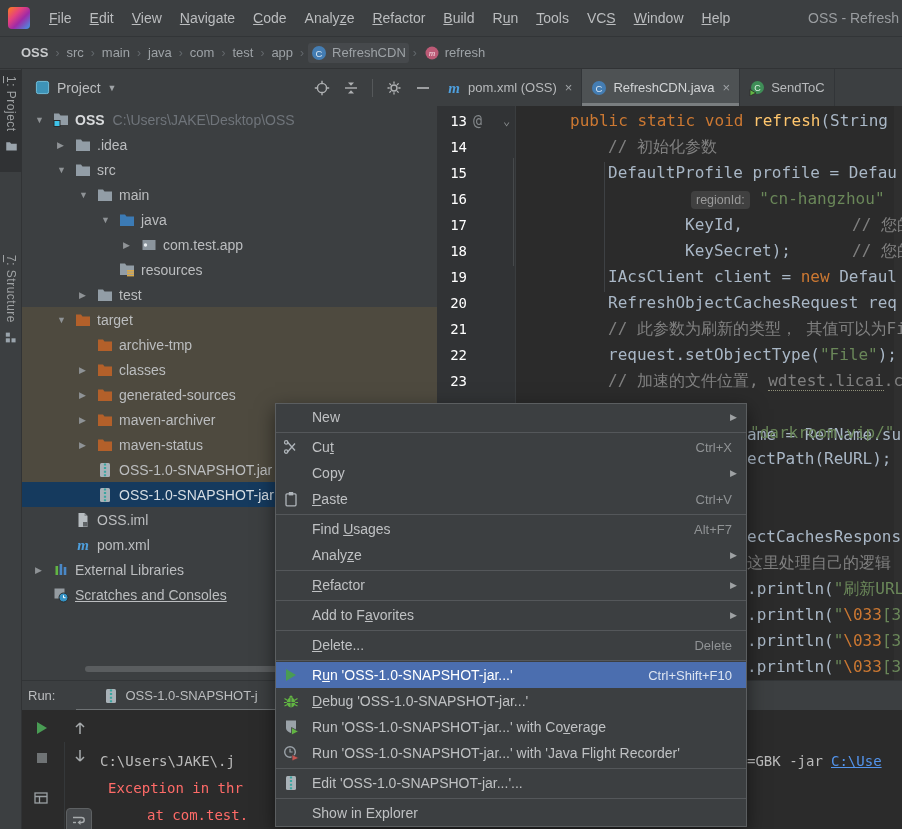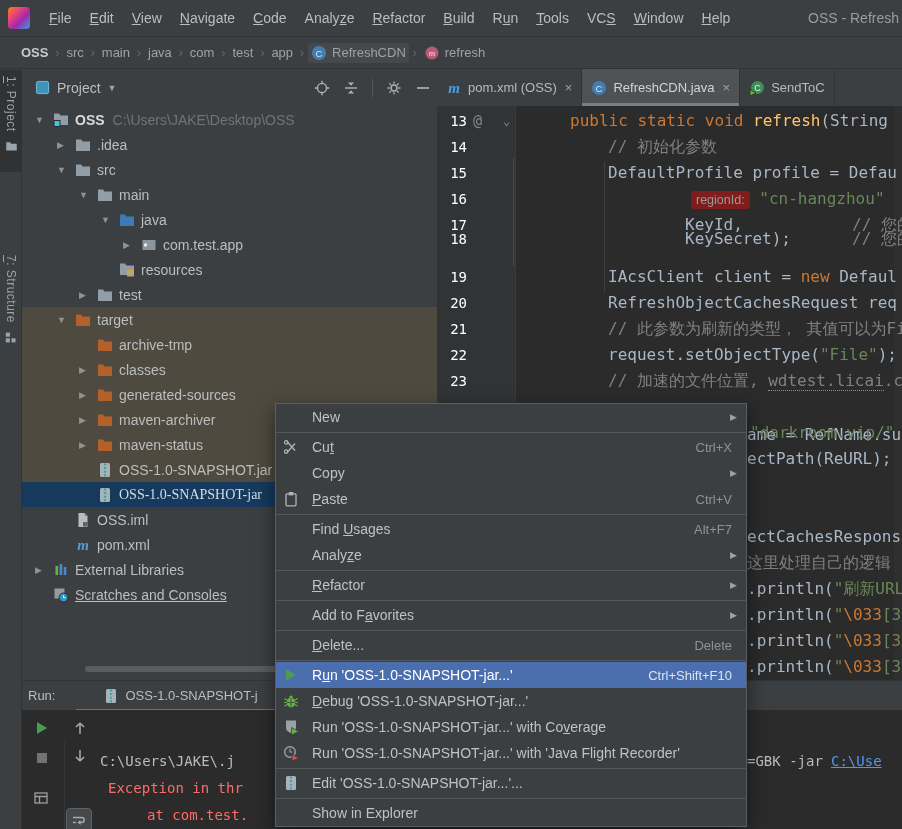"regionId:" .tok-hint { background: #7f1d1d -> #404040 }
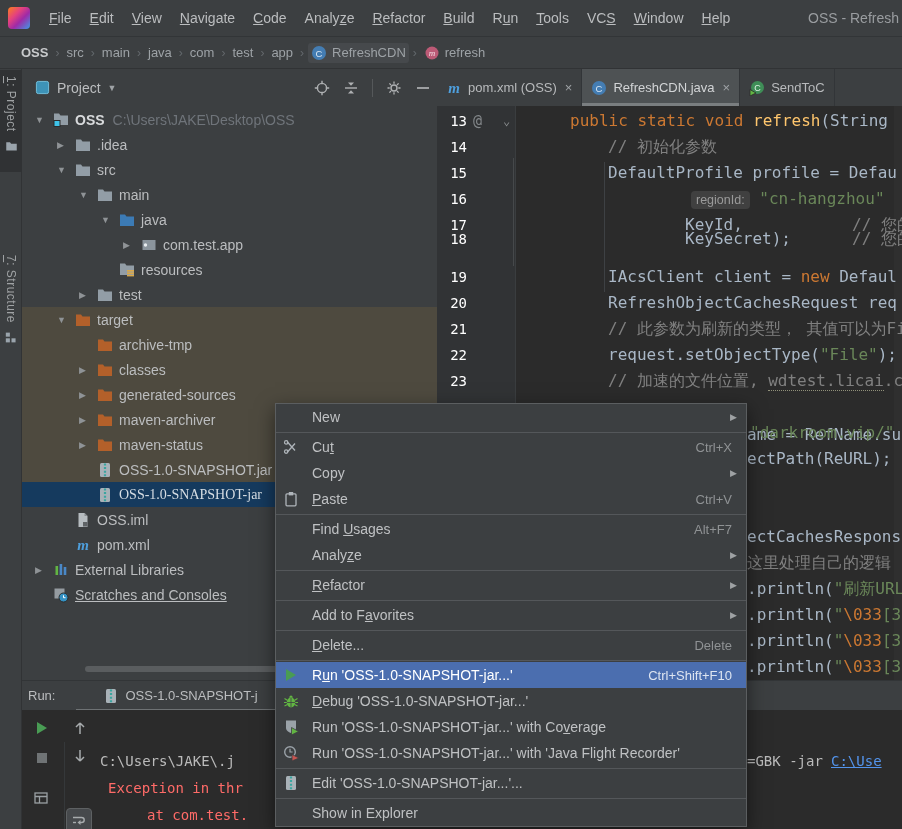"18" div.code-line { top: 120px -> 132px }
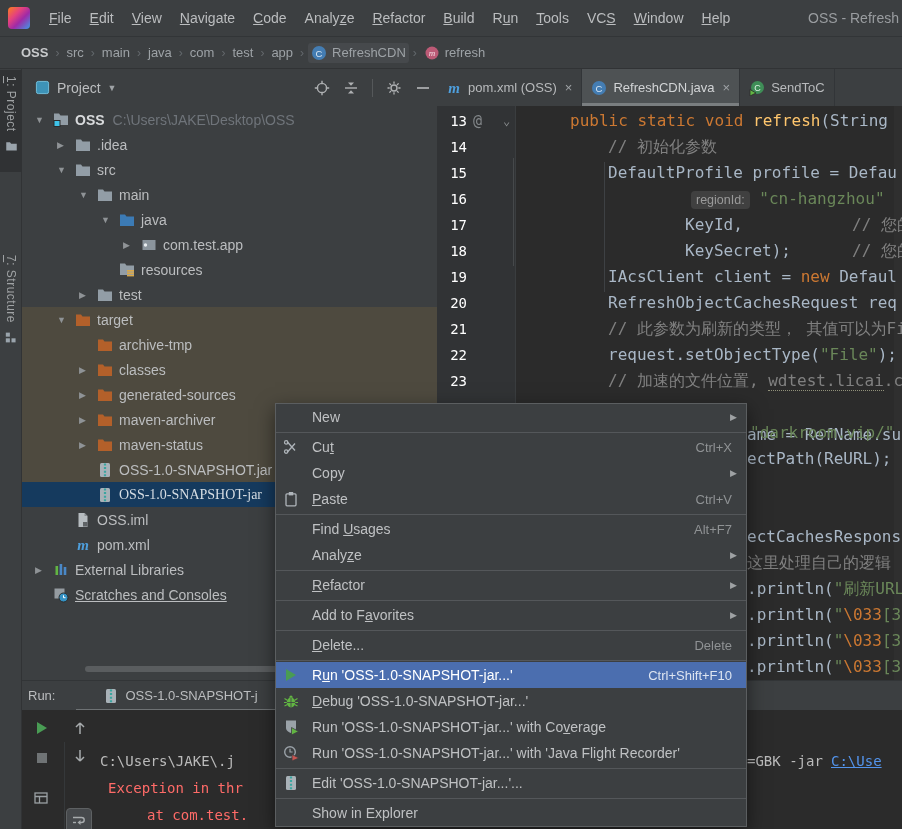"OSS-1.0-SNAPSHOT-jar" .trow.sel { font-family: Liberation Serif, serif -> none }
